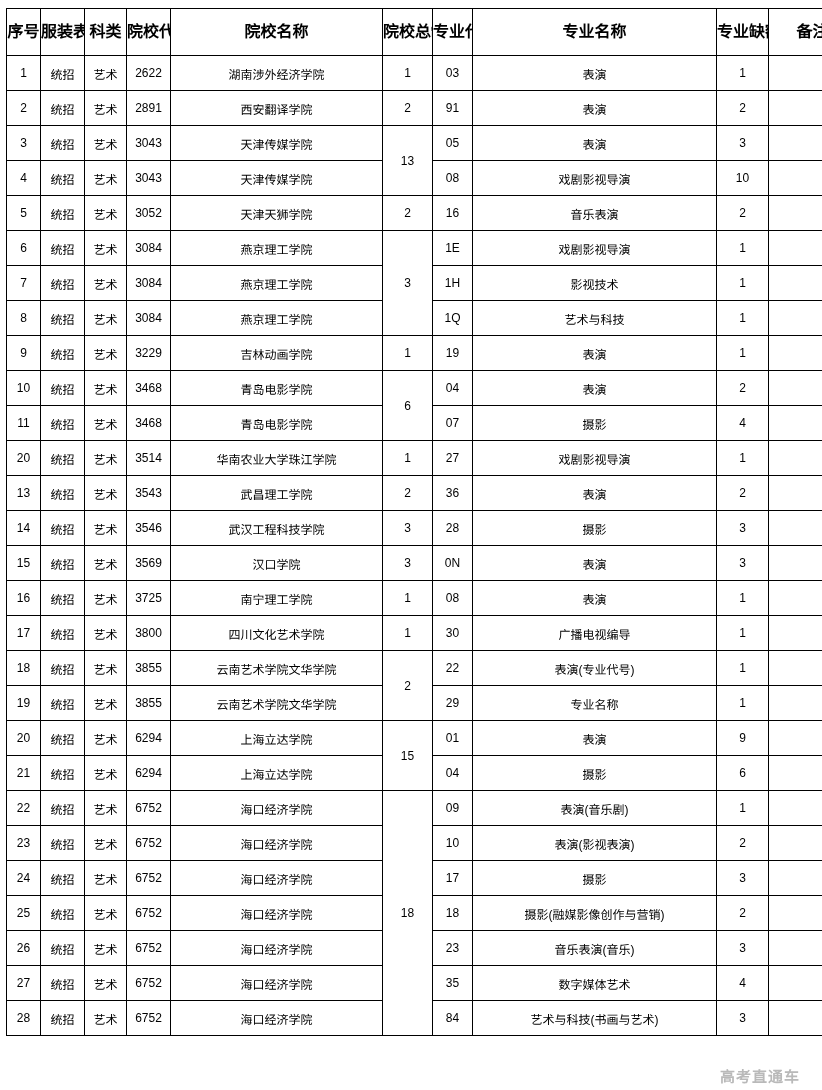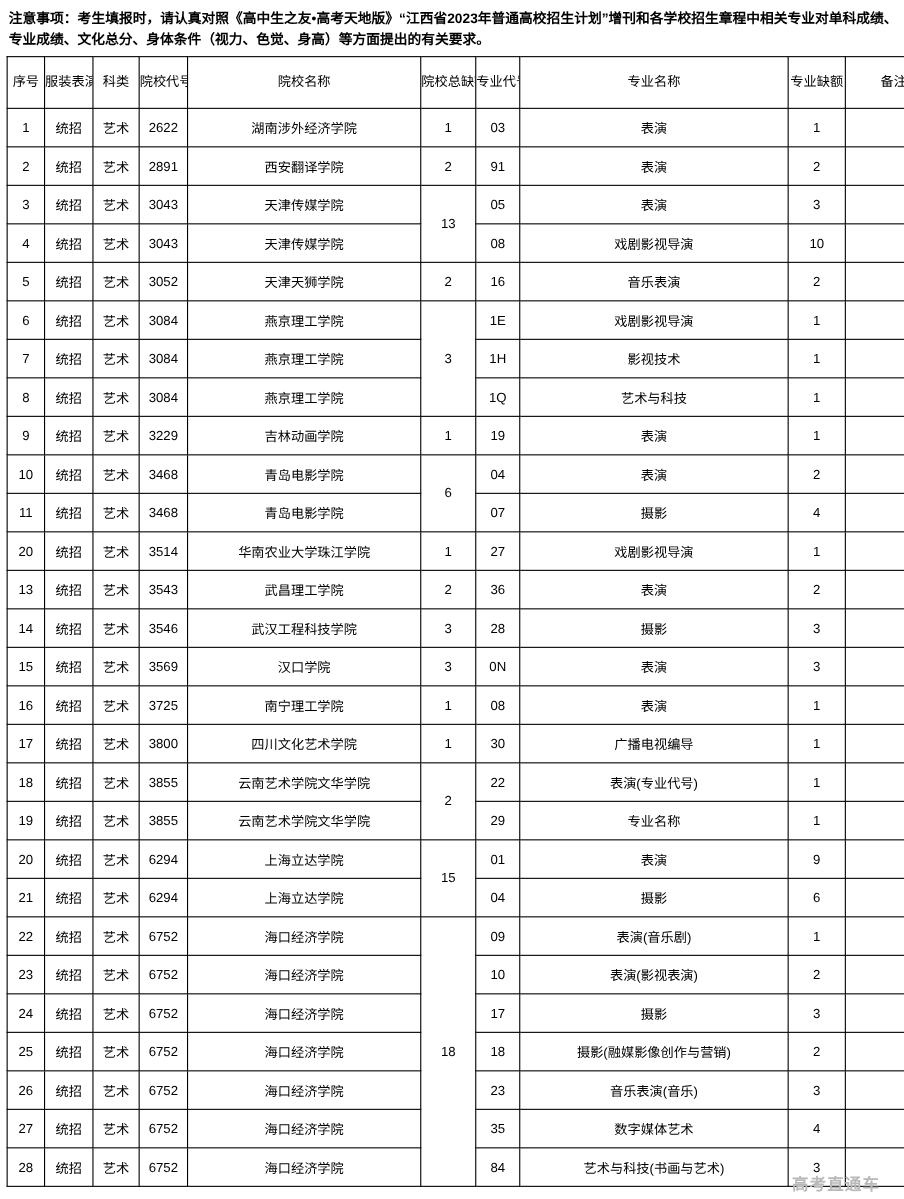"注意事项：考生填报时，请认真对照《高中生之友•高考天地版》“江西省2023年普通" div.notice { html: <div>注意事项：考生填报时，请认真对照《高中生之友•高考天地版》“江西省2023年普通高校招生计划”增刊和各学校招生章程中相关专业对单科成绩、专业成绩、文化总分、身体条件（视力、色觉、身高）等方面提出的有关要求。</div> -> none }
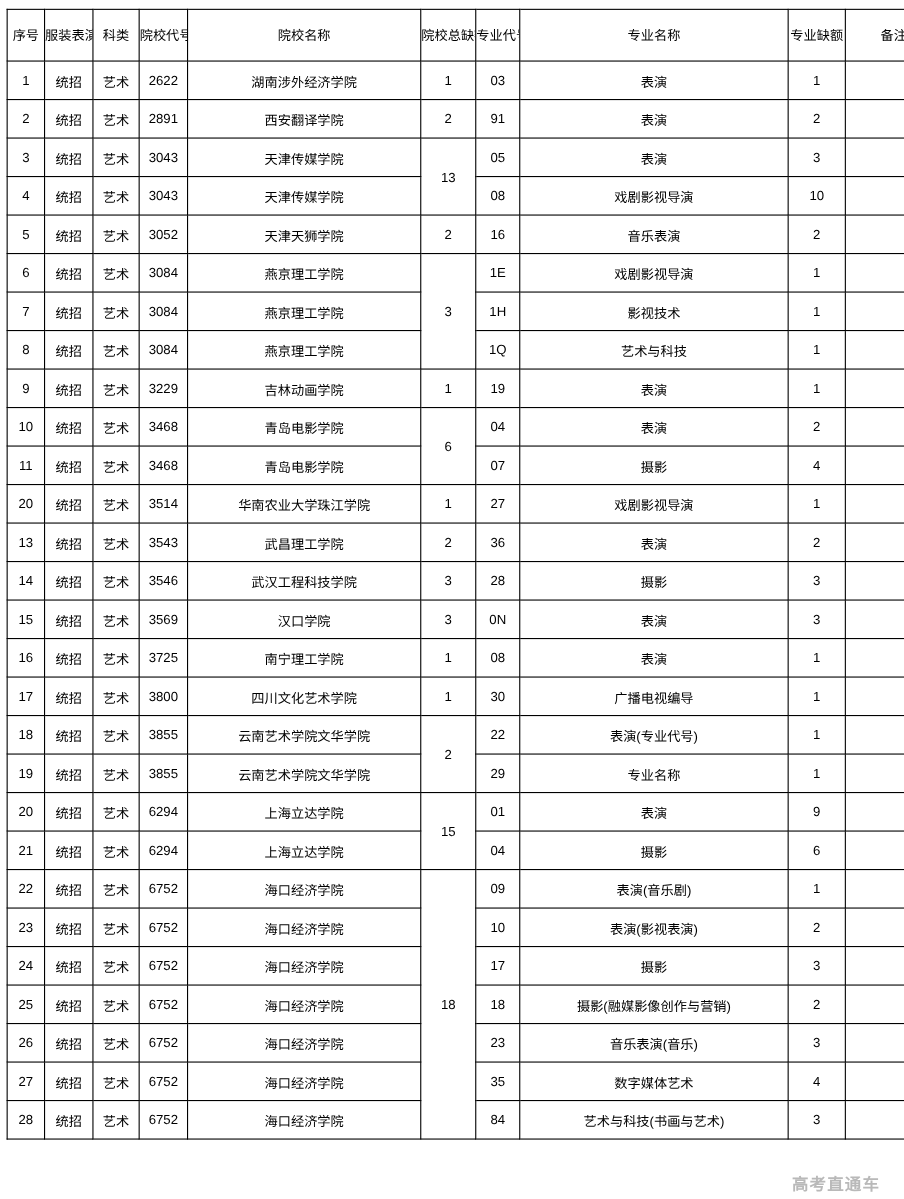"序号" table.main th { font-size: 12px -> 16px; font-weight: normal -> bold }
